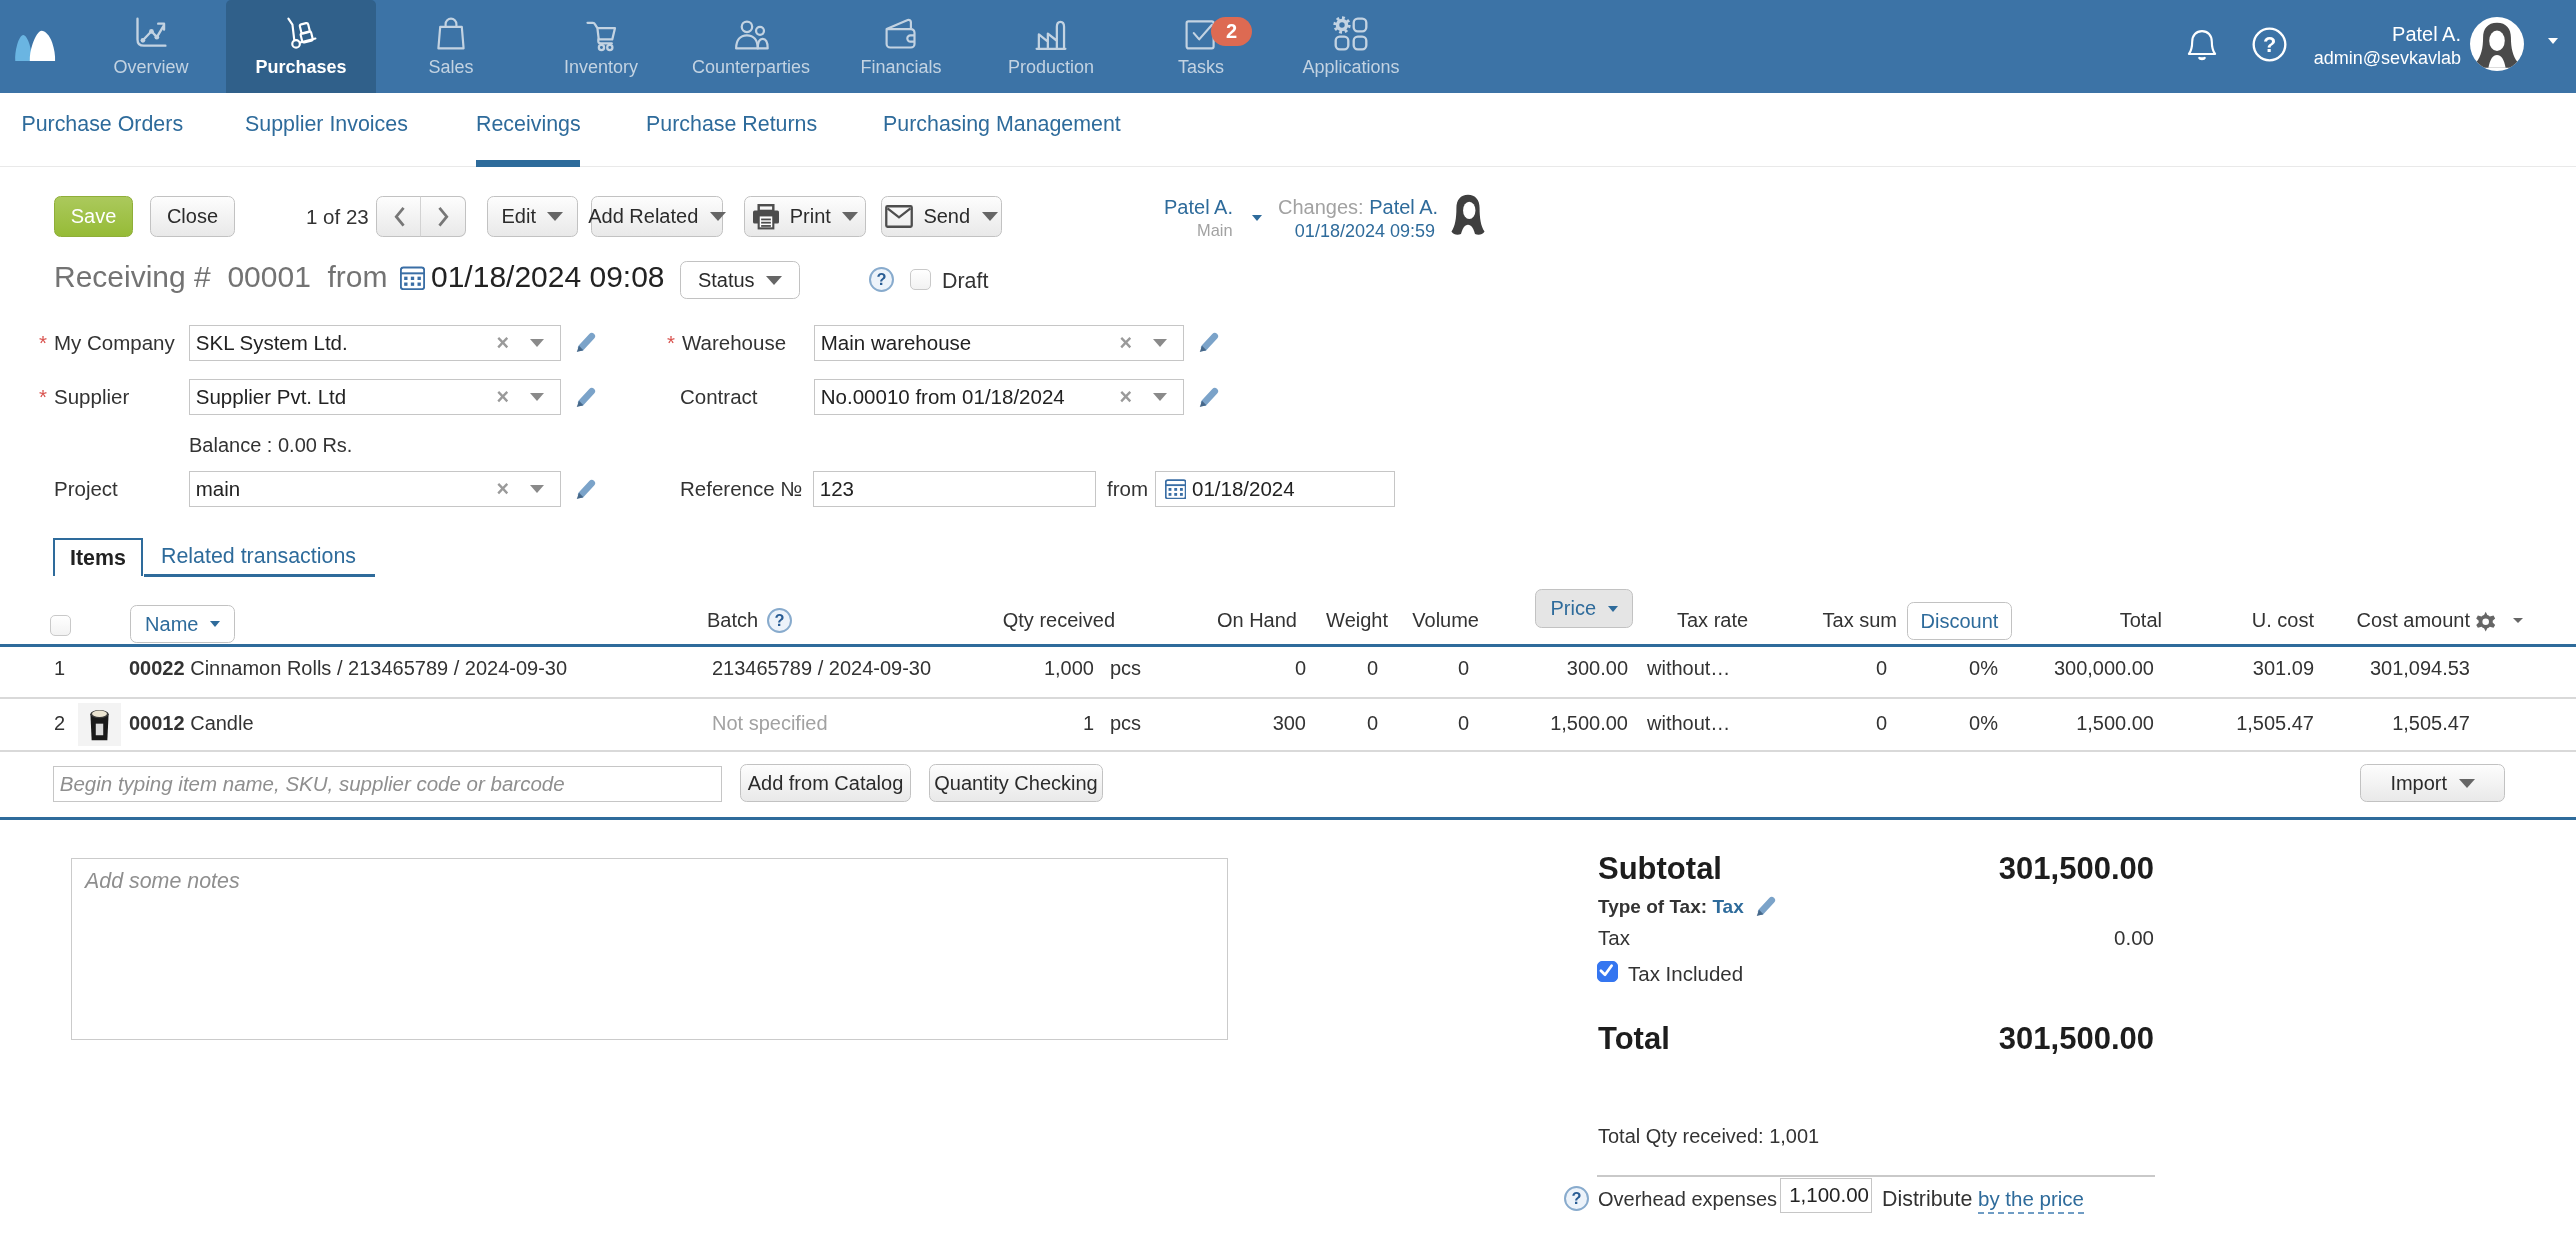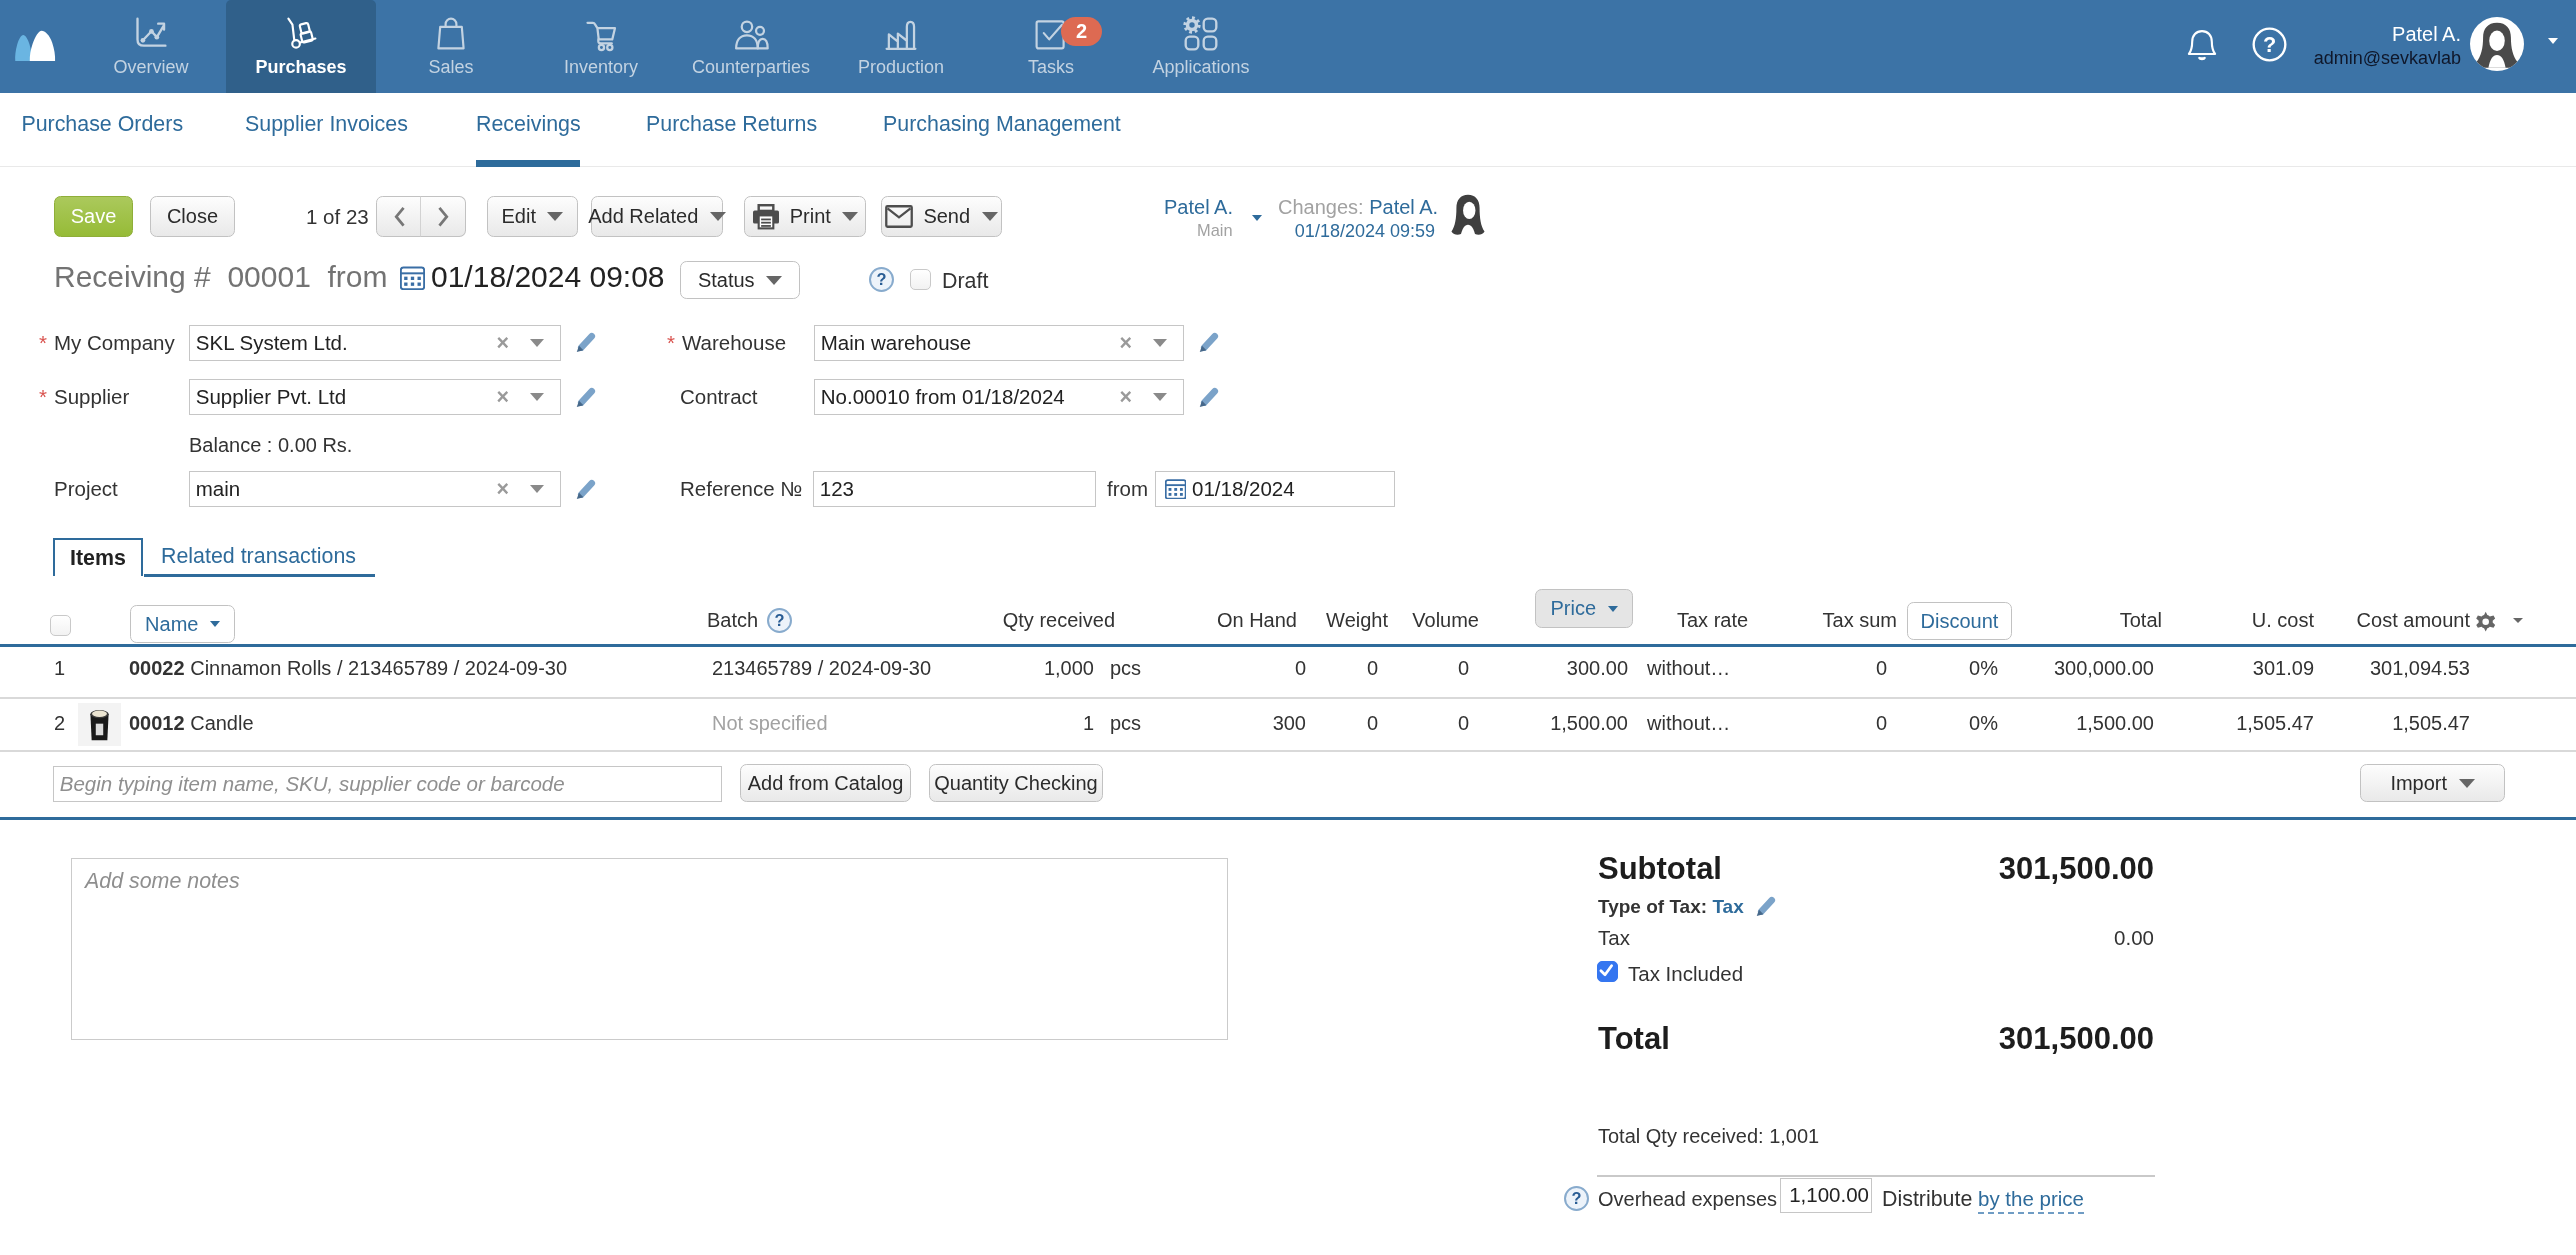"Financials" div.navitem { html: none -> <div> <svg> <path></path> <path></path> <path></path> </svg> <div>Financials</div> </div> }
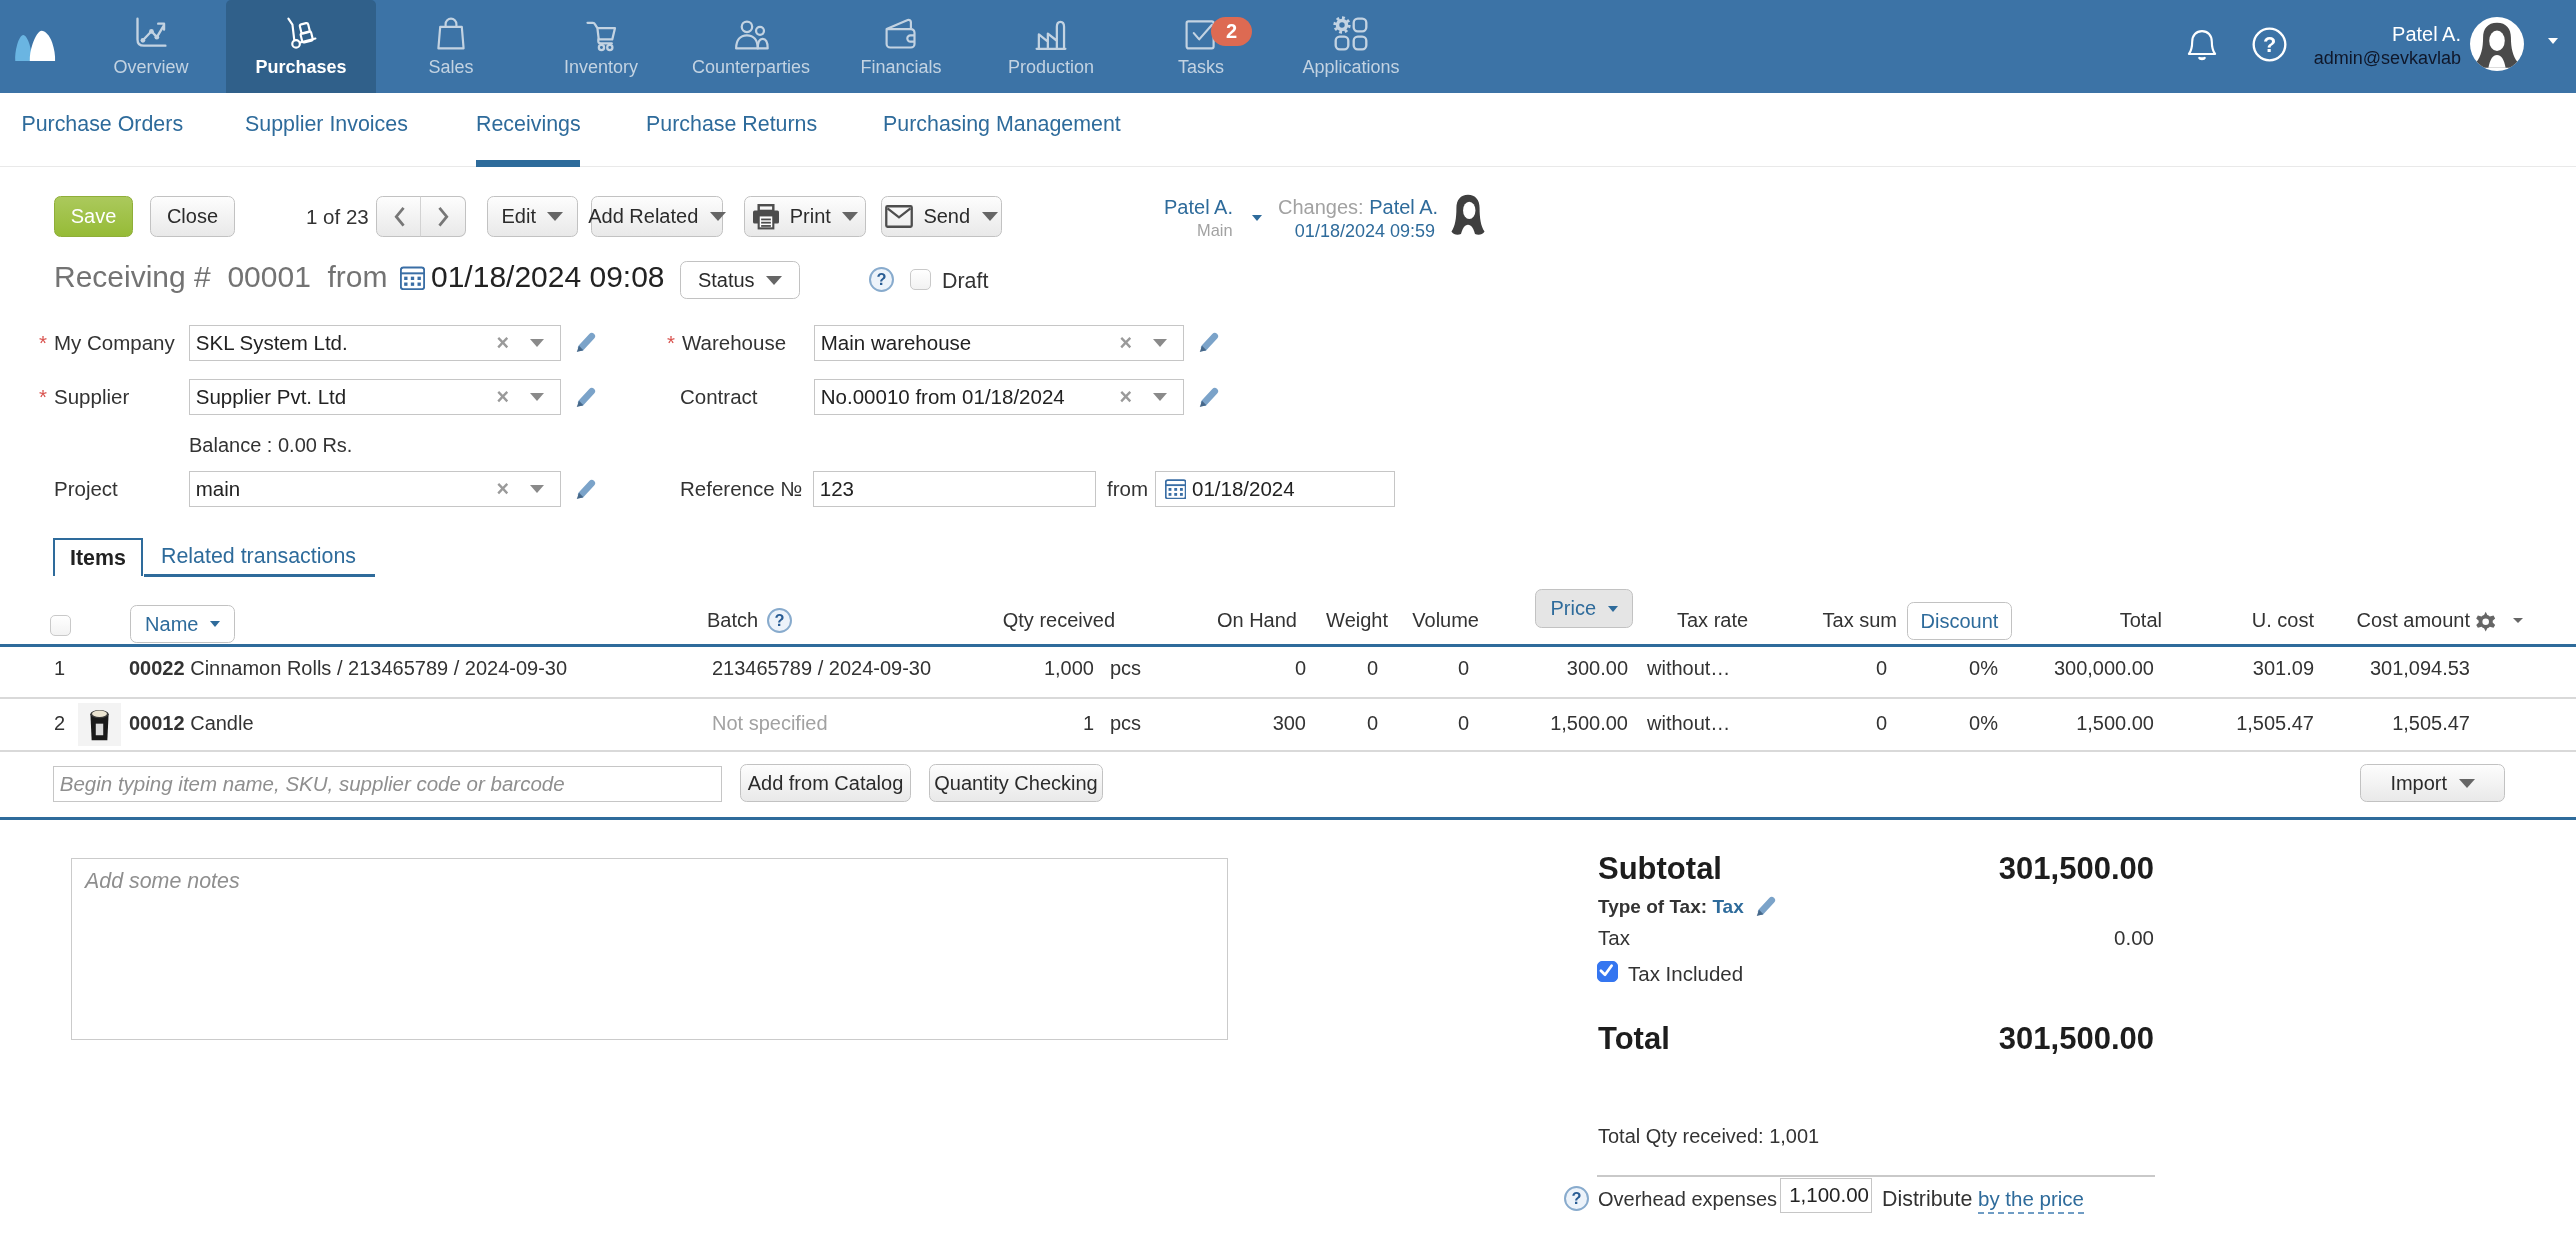"admin@sevkavlab" span { color: #0f172a -> #ffffff }
